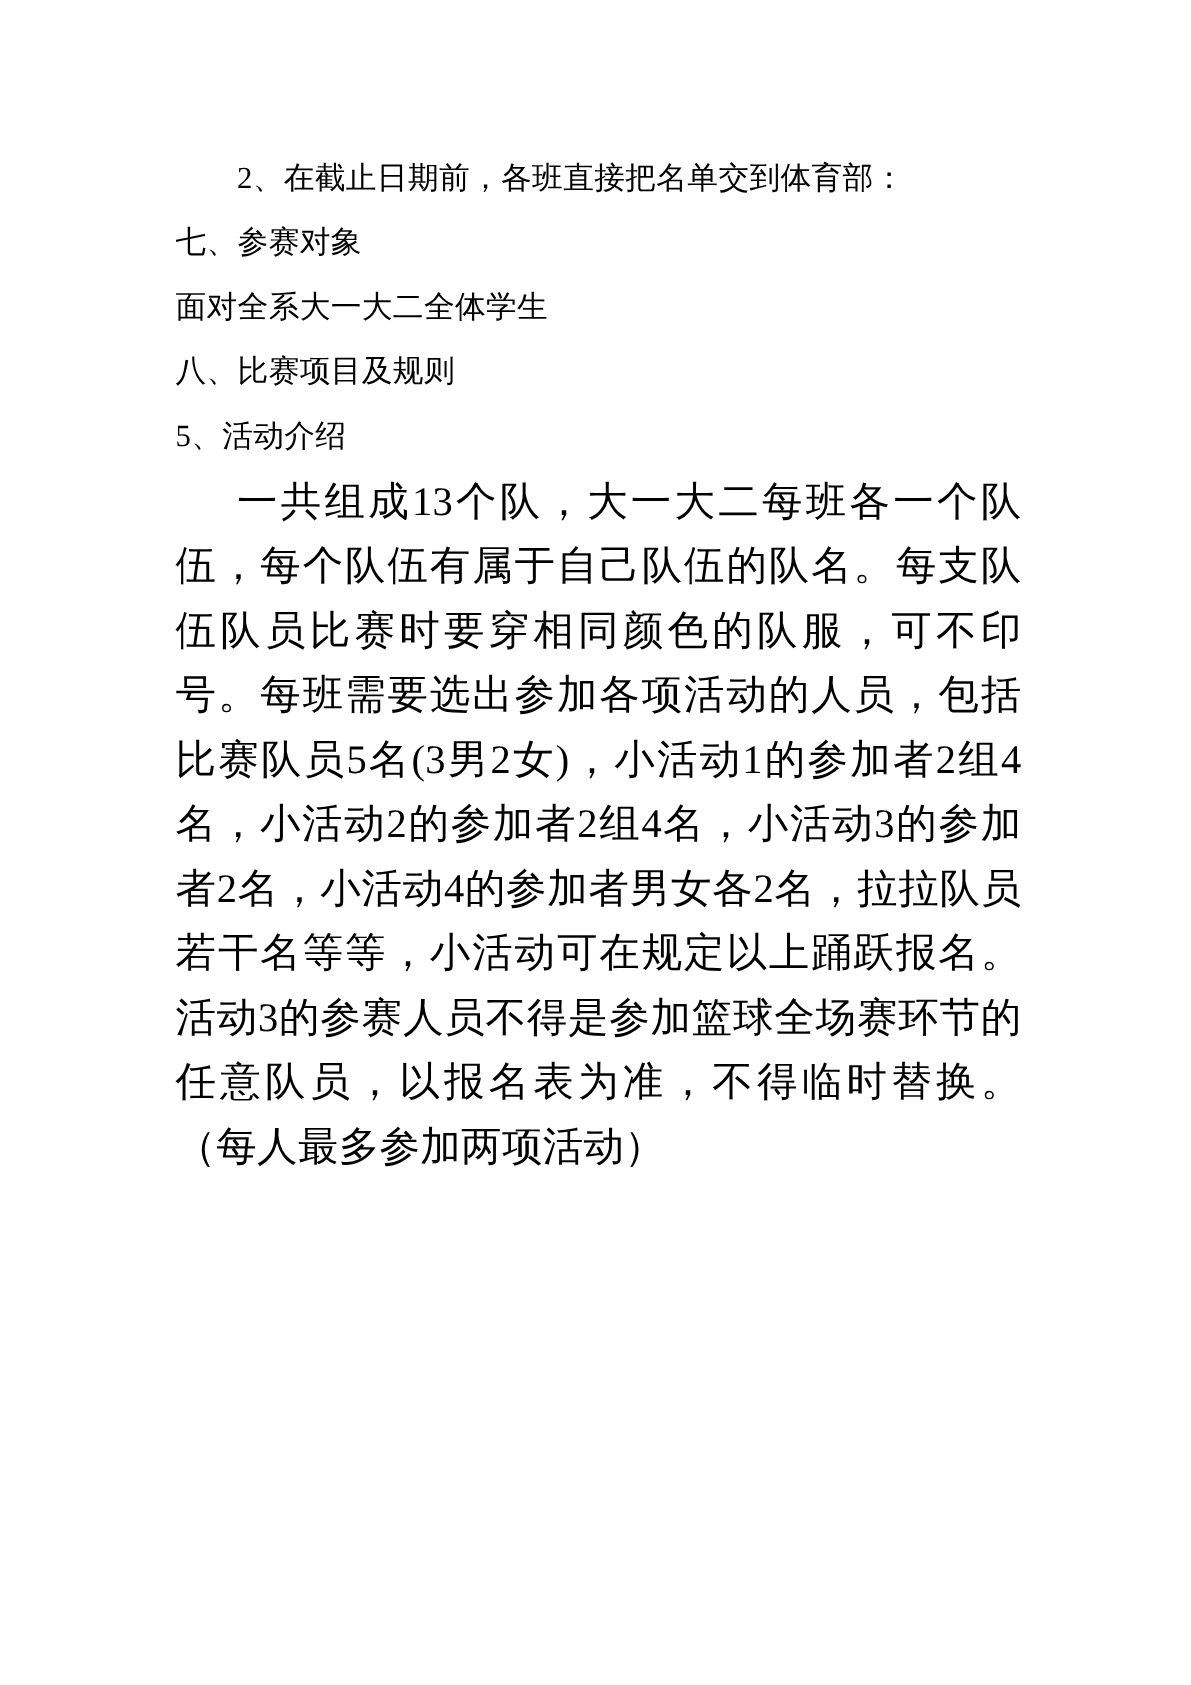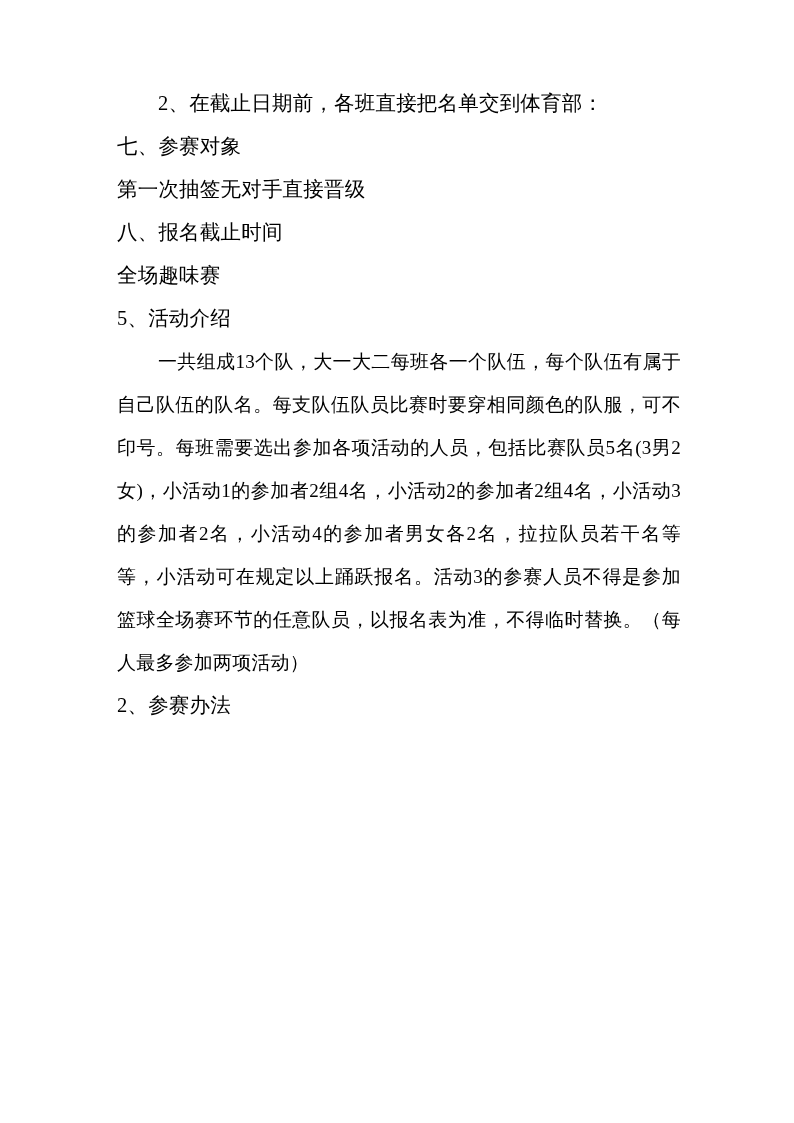"2、在截止日期前，各班直接把名单交到体育部：" .content { top: 82px -> 98px }
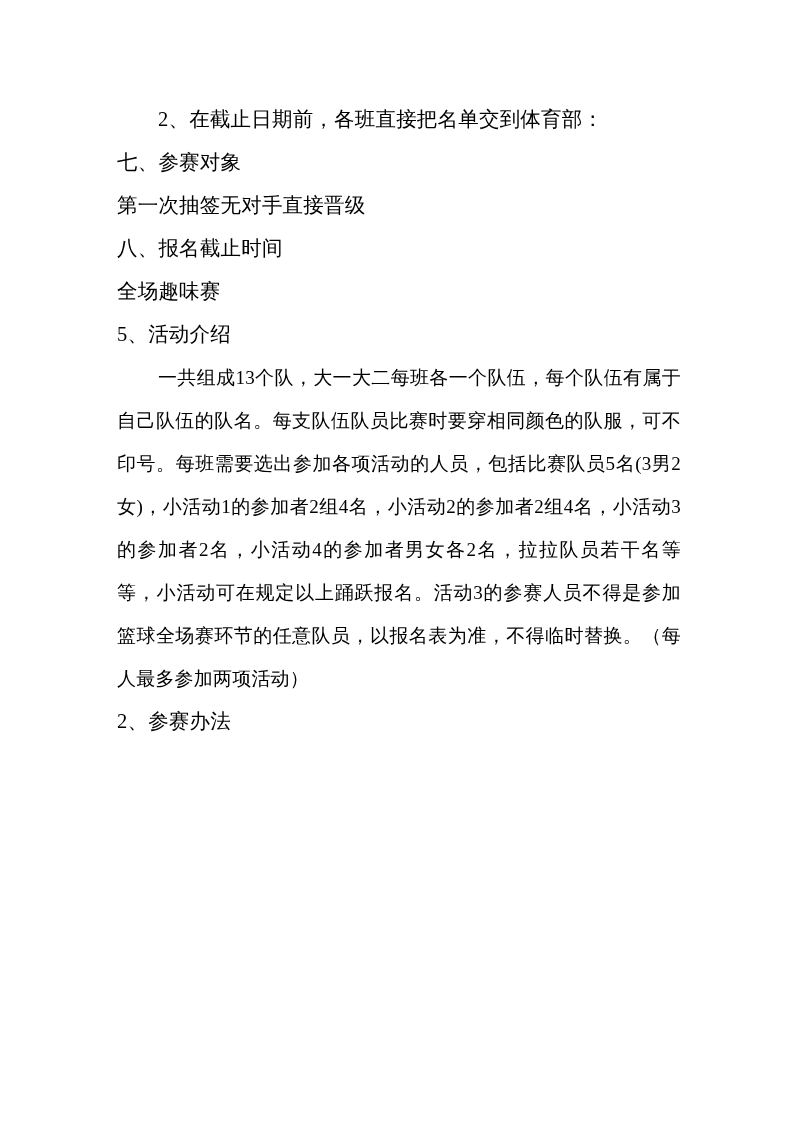"第一次抽签无对手直接晋级" div.line { text: 第一次抽签无对手直接晋级 -> 面对全系大一大二全体学生 }
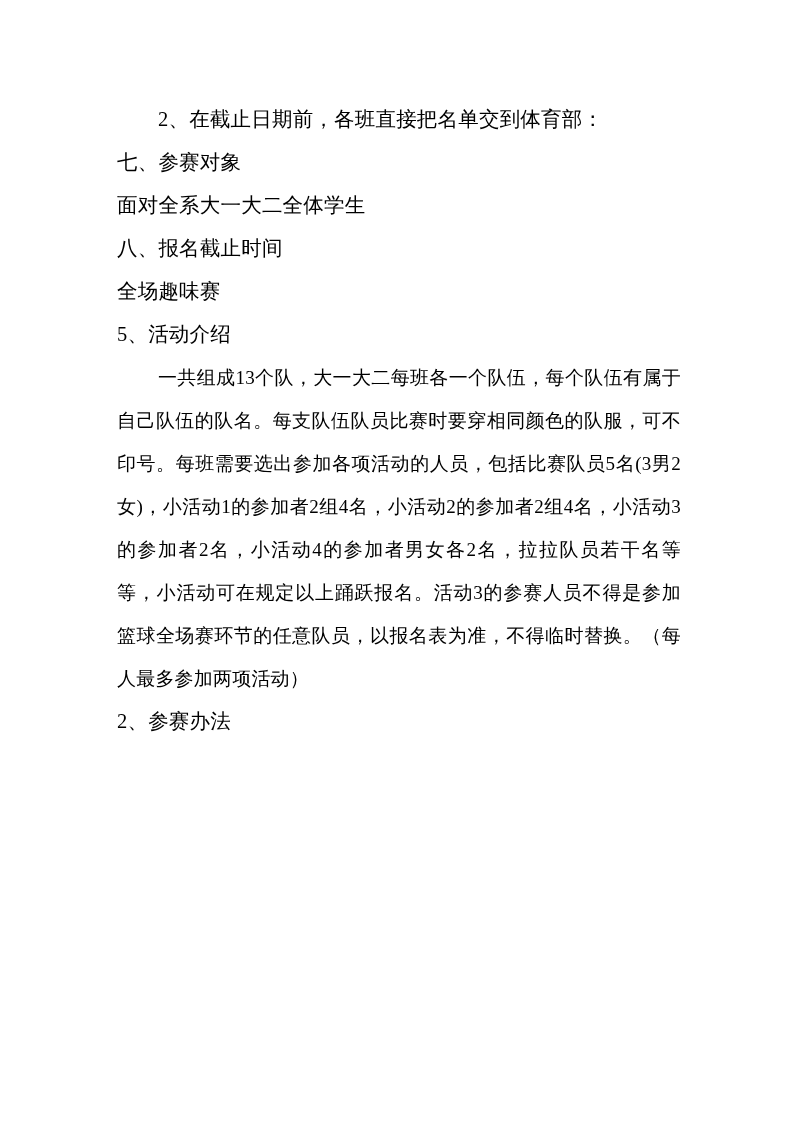"八、报名截止时间" div.line { text: 报名截止时间 -> 比赛项目及规则 }
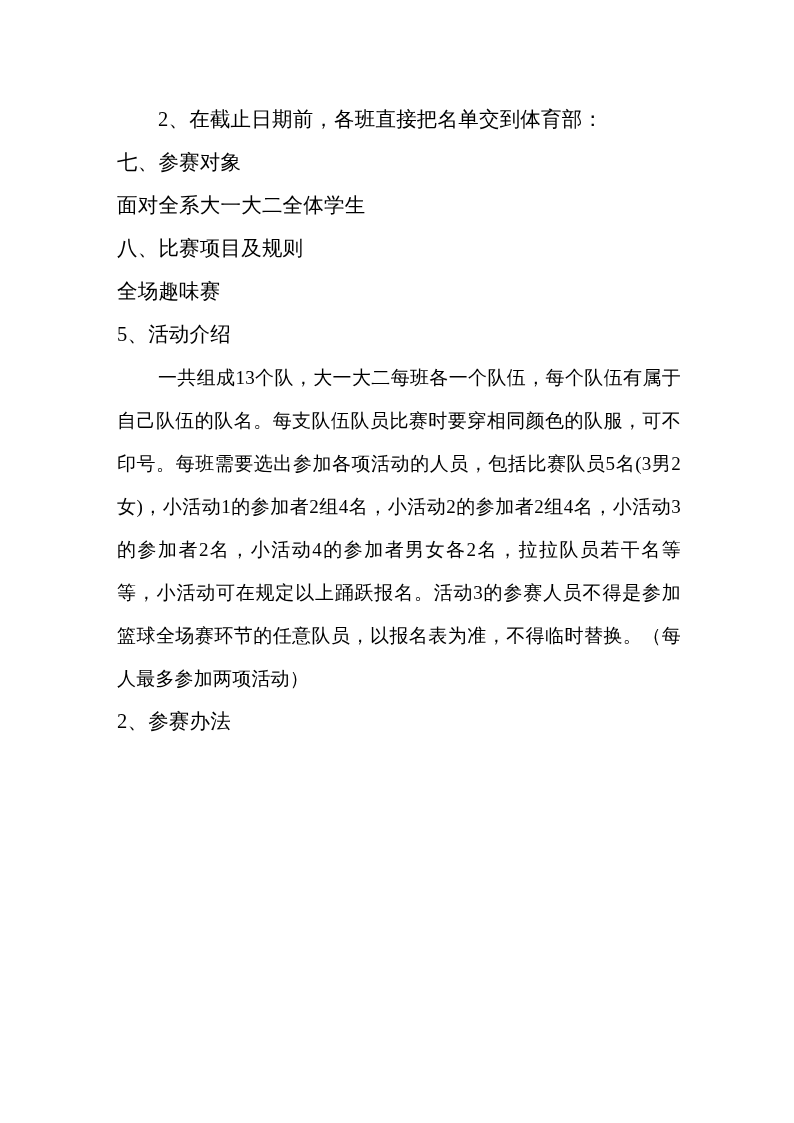"全场趣味赛" div.line { html: <div>全场趣味赛</div> -> none }
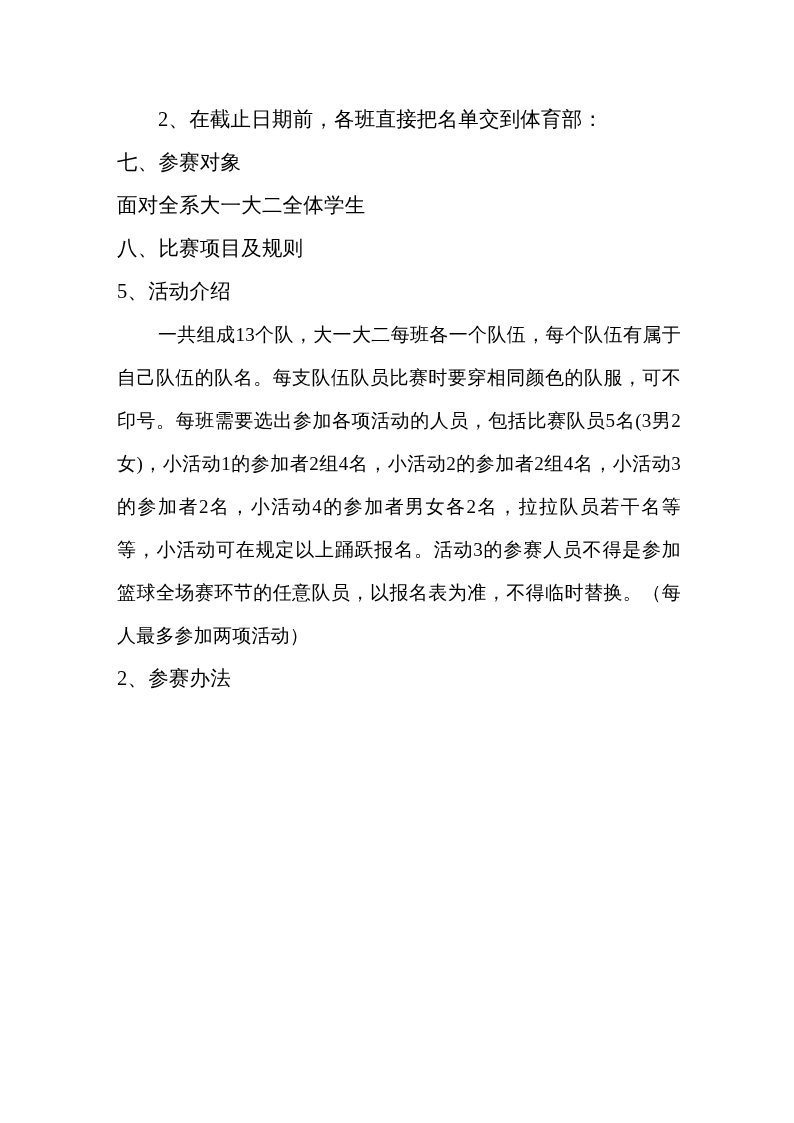"一共组成13个队，大一大二每班各一个队伍，每个队伍有属于自己队伍的队名。每支队伍" .flow { font-size: 19px -> 27px }
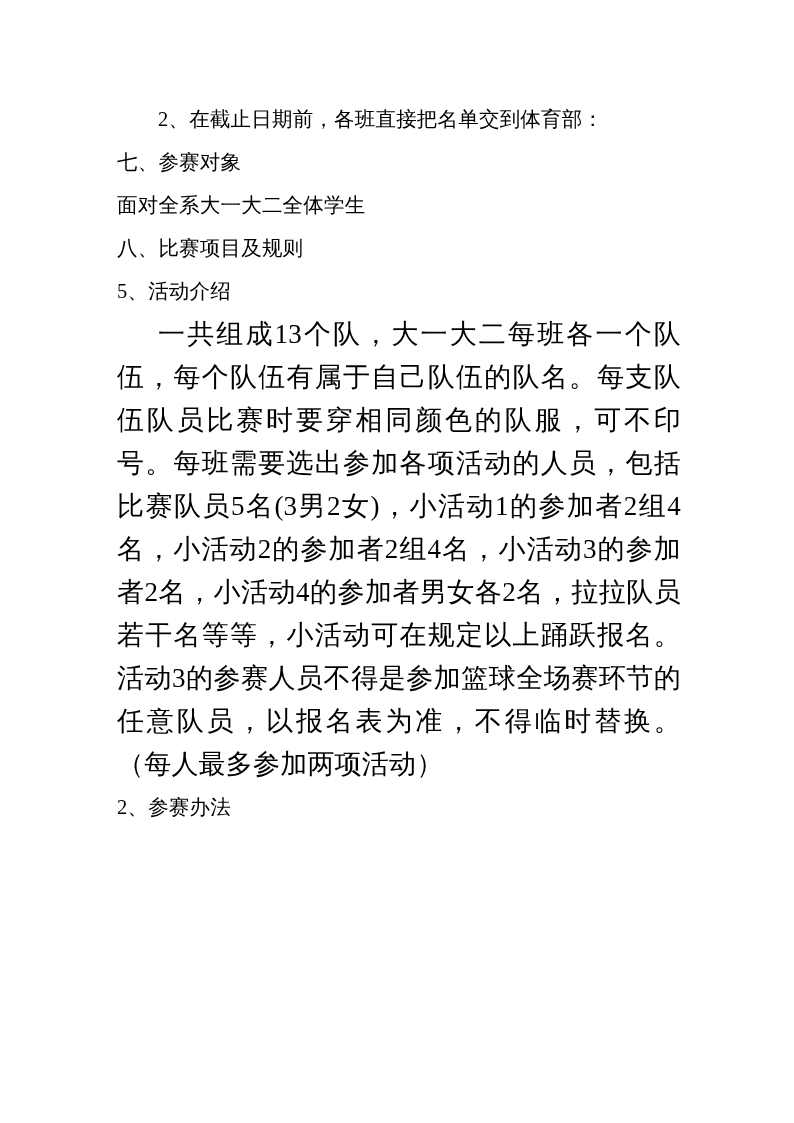"2、参赛办法" div.line { html: <div>2、参赛办法</div> -> none }
